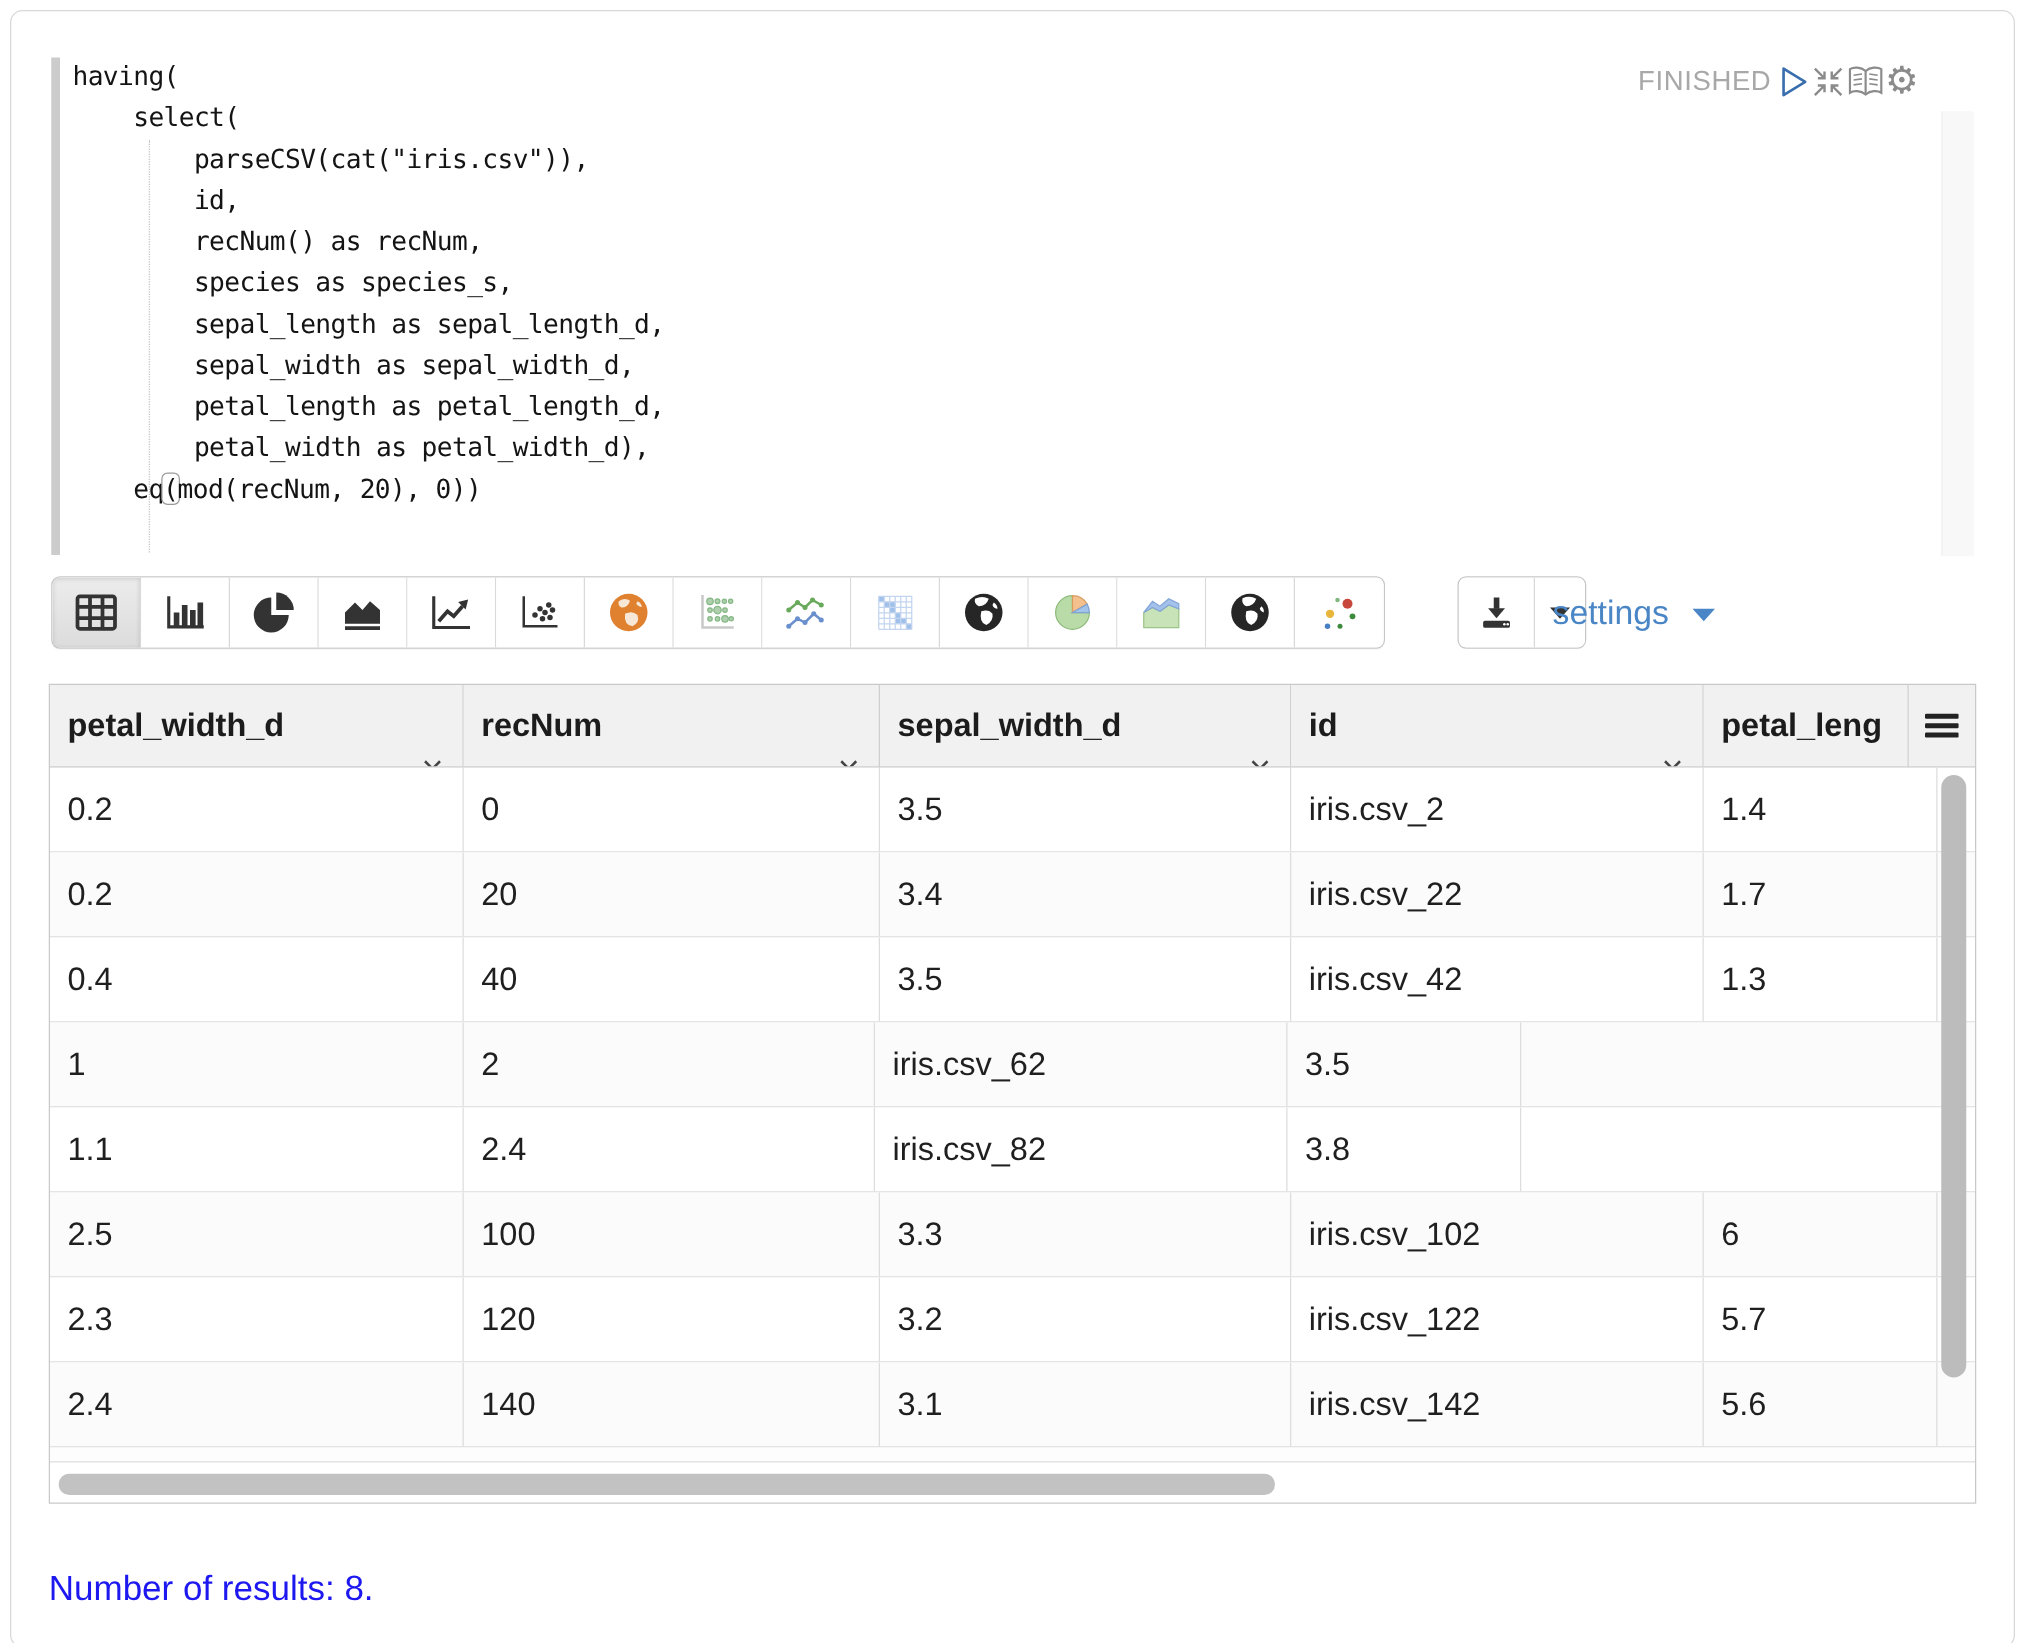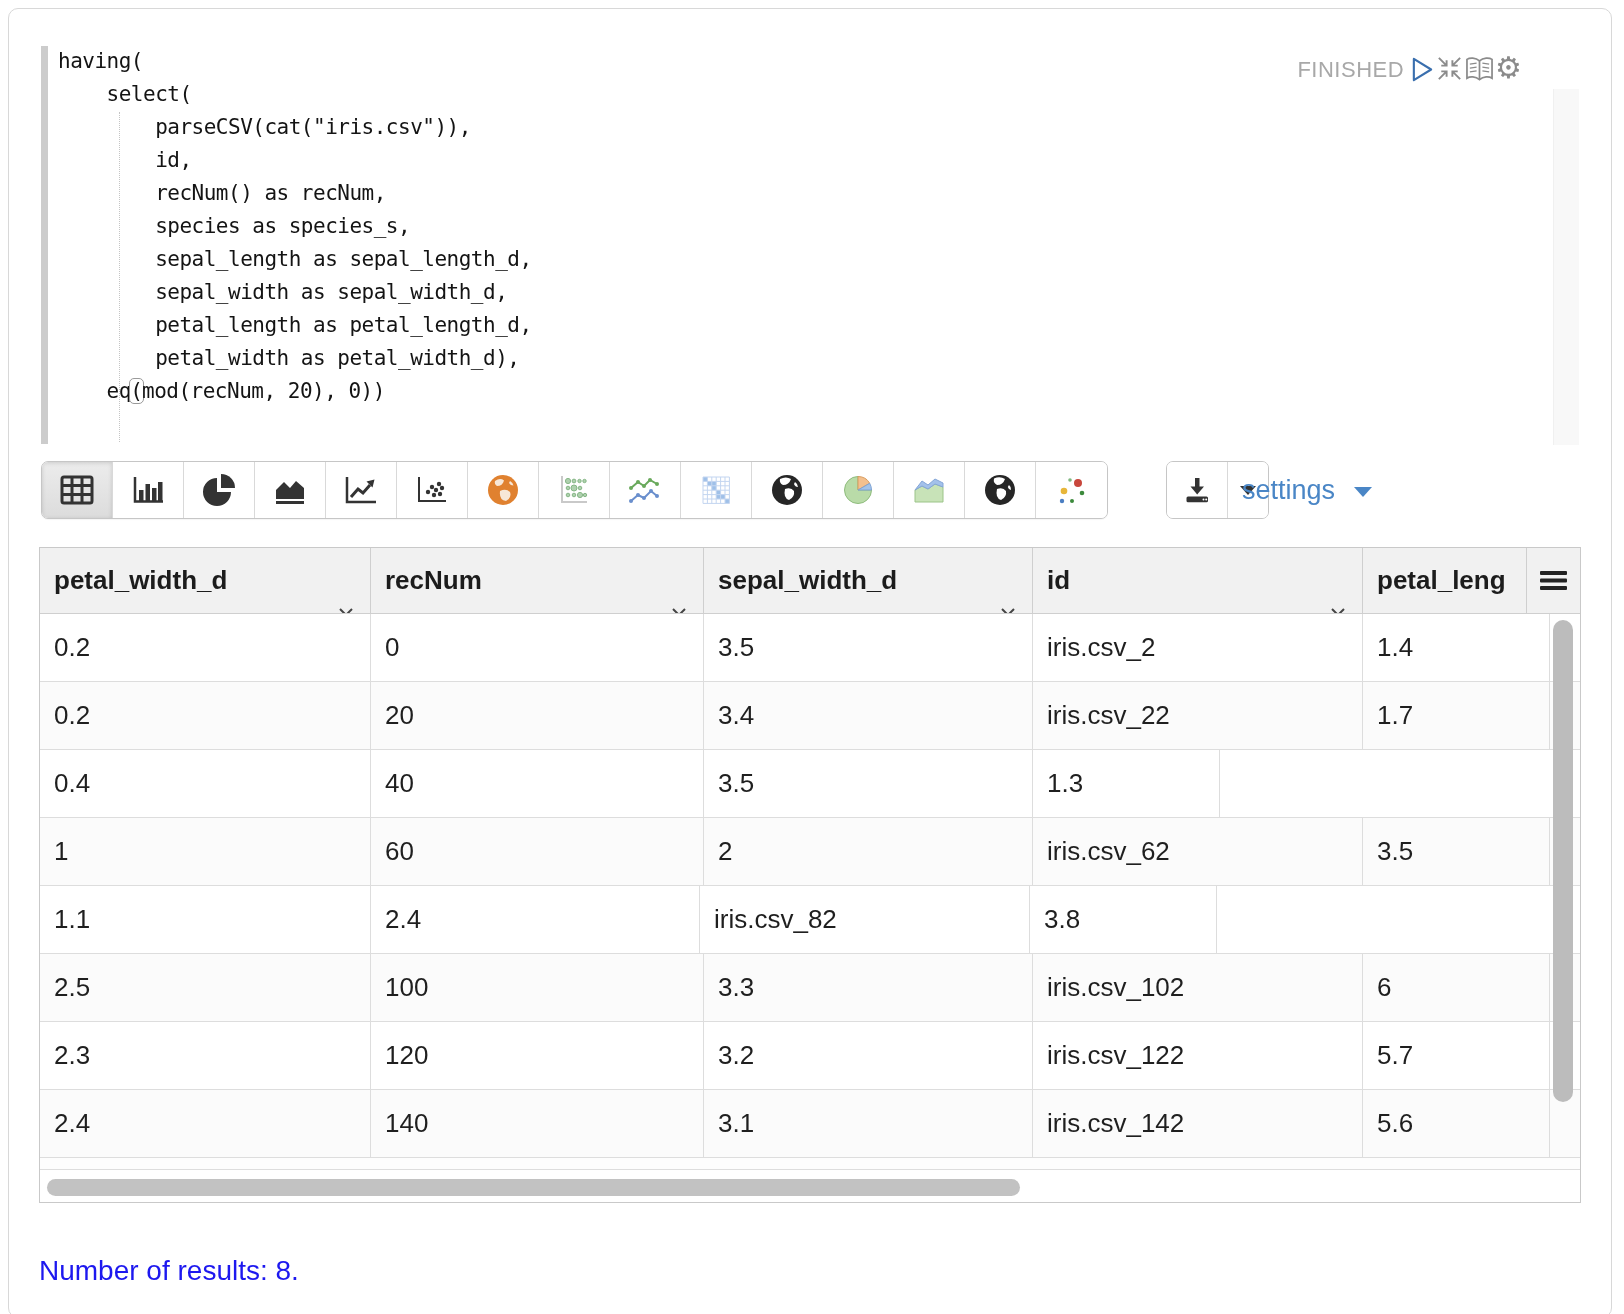"FINISHED" .status-row { align-items: flex-end -> center; right: 89px -> 76px }
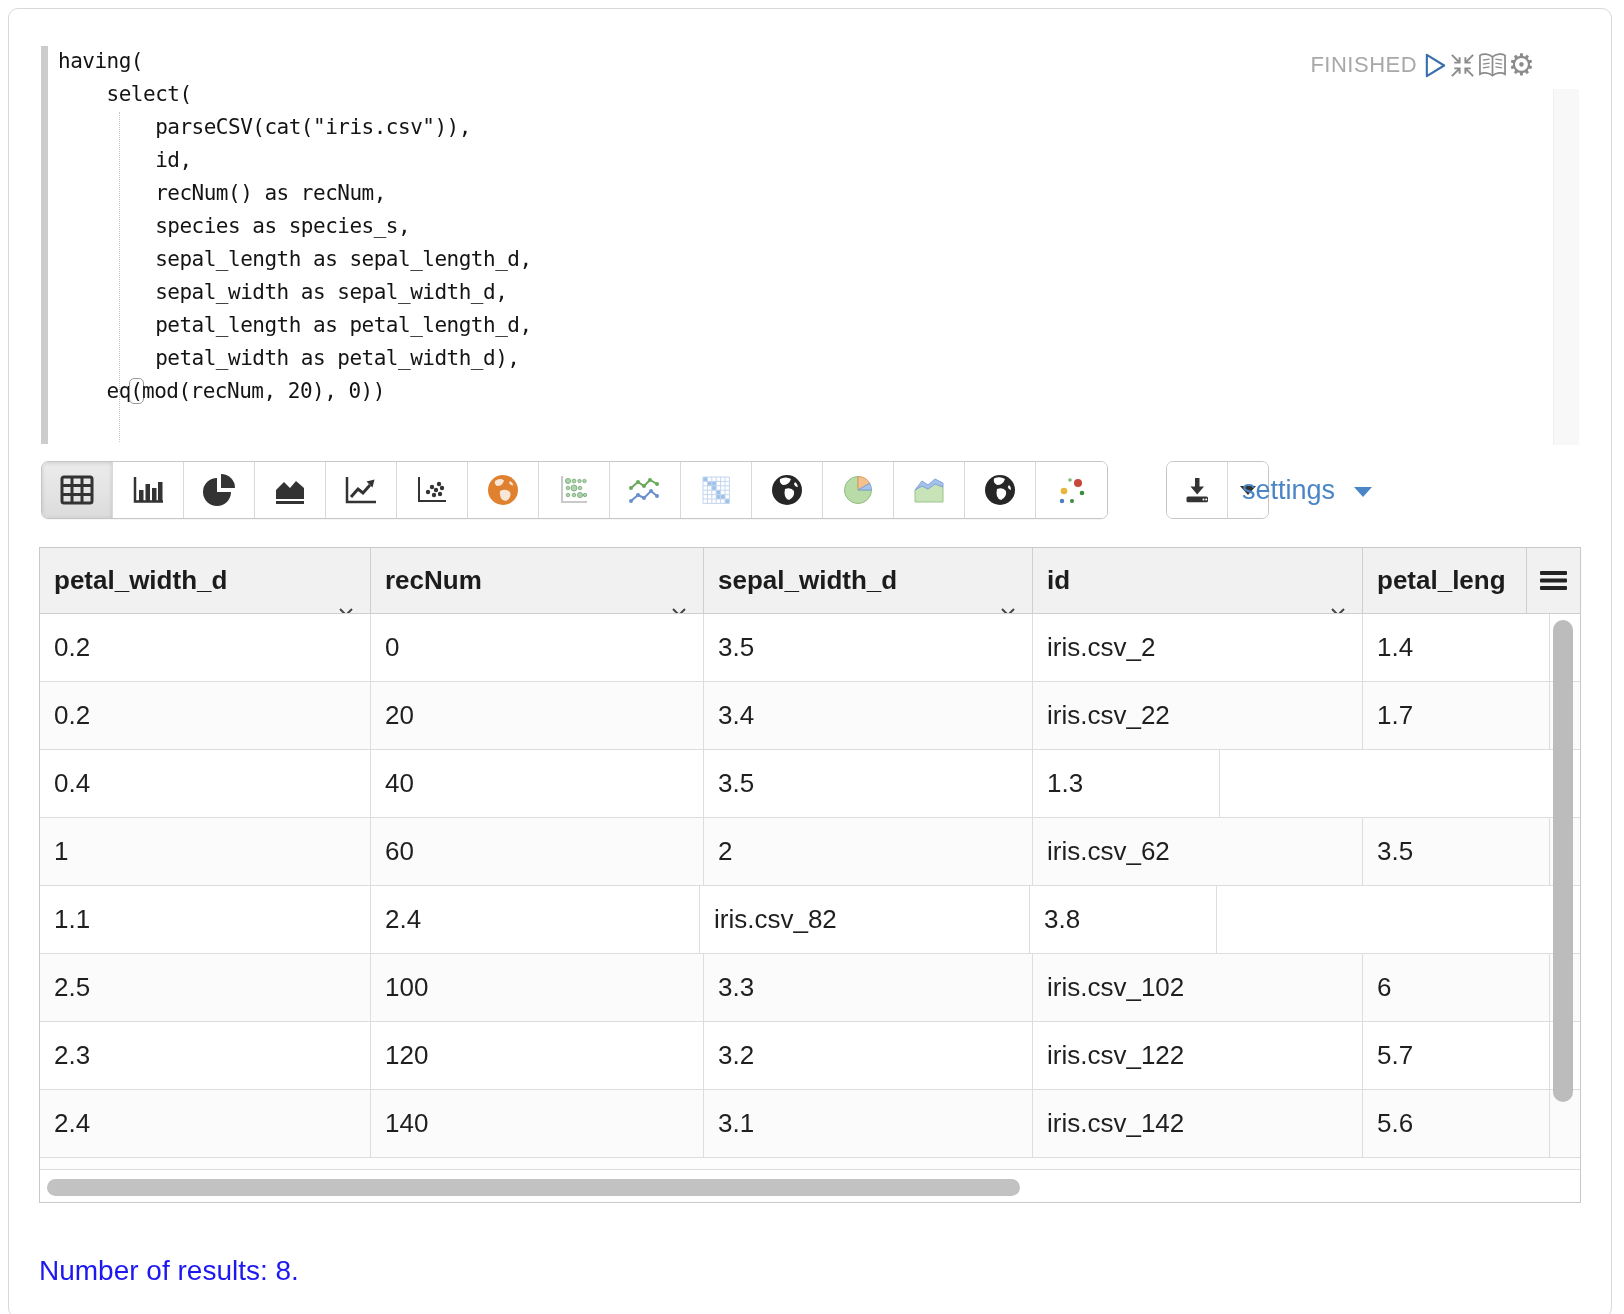"iris.csv_42" div.cell { html: none -> <div>iris.csv_42</div> }
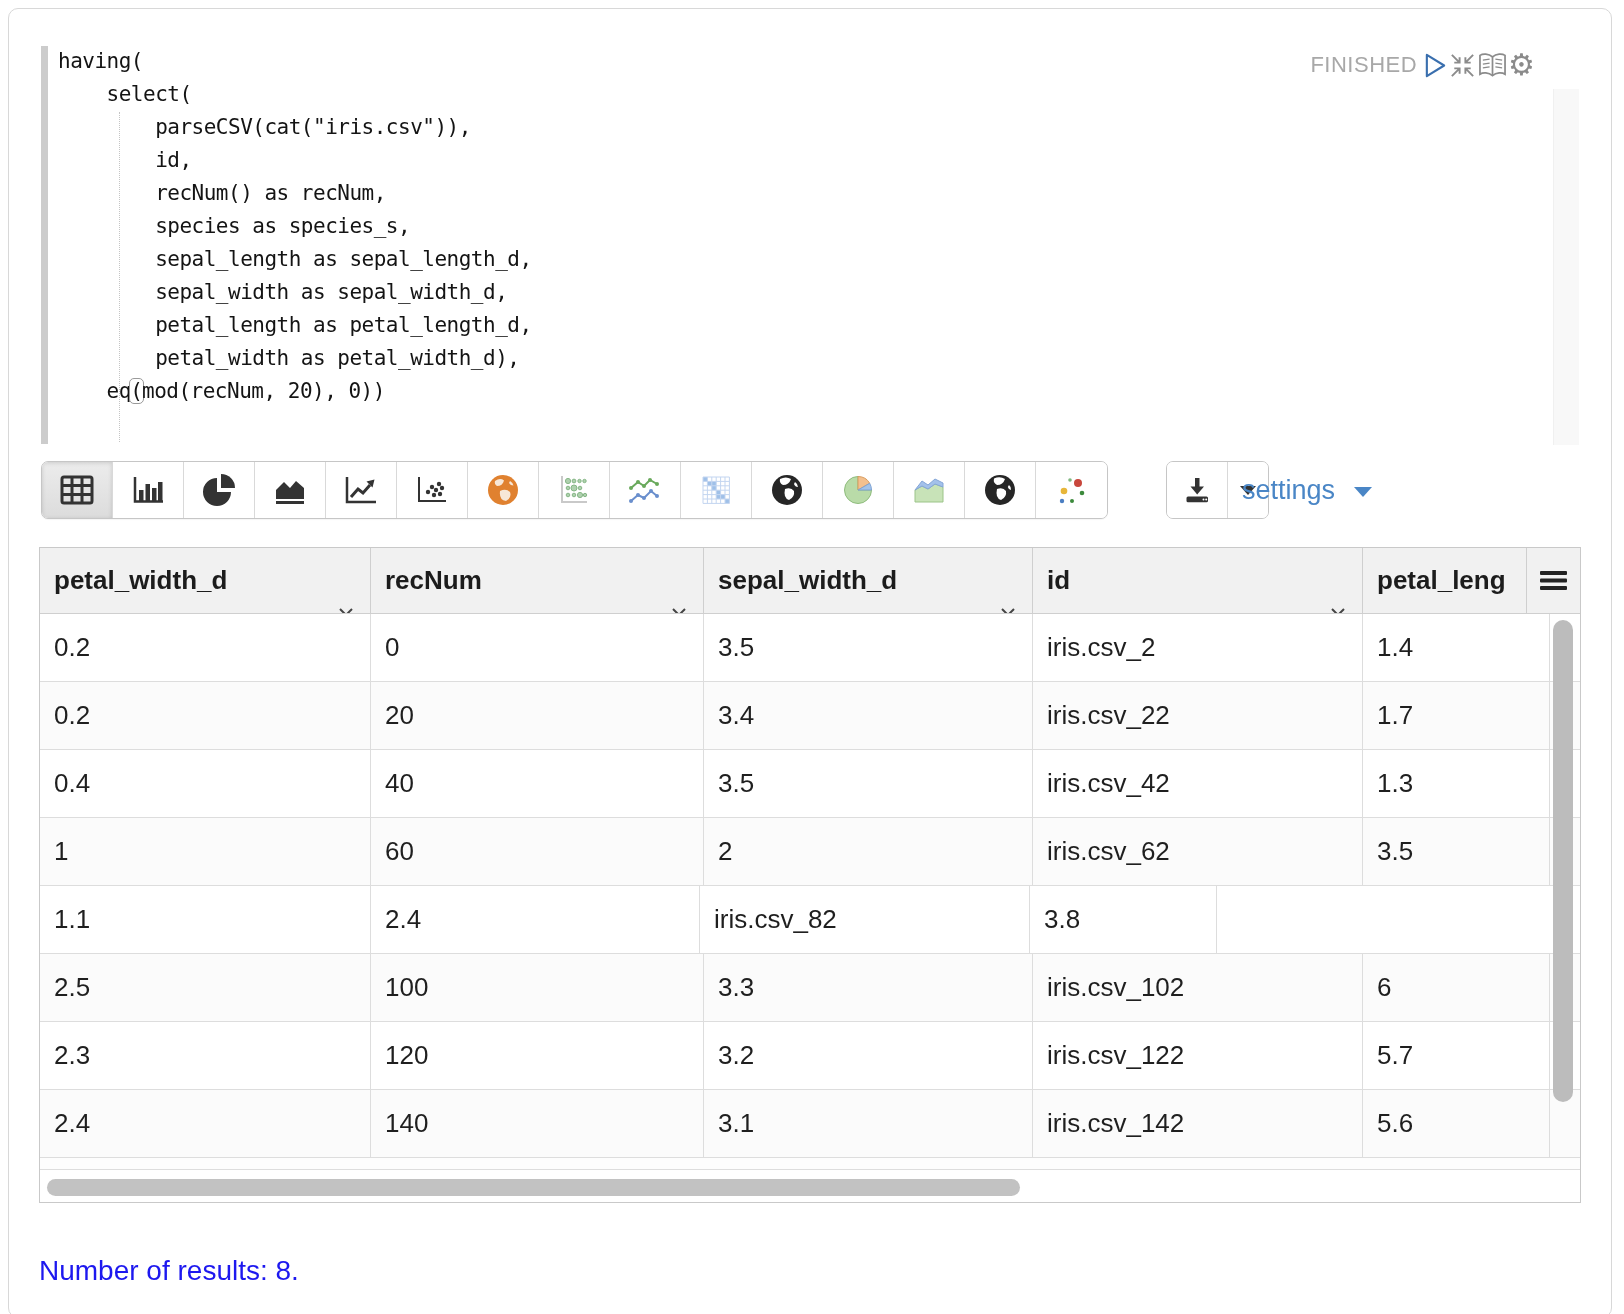"60" div.cell { html: <div>60</div> -> none }
